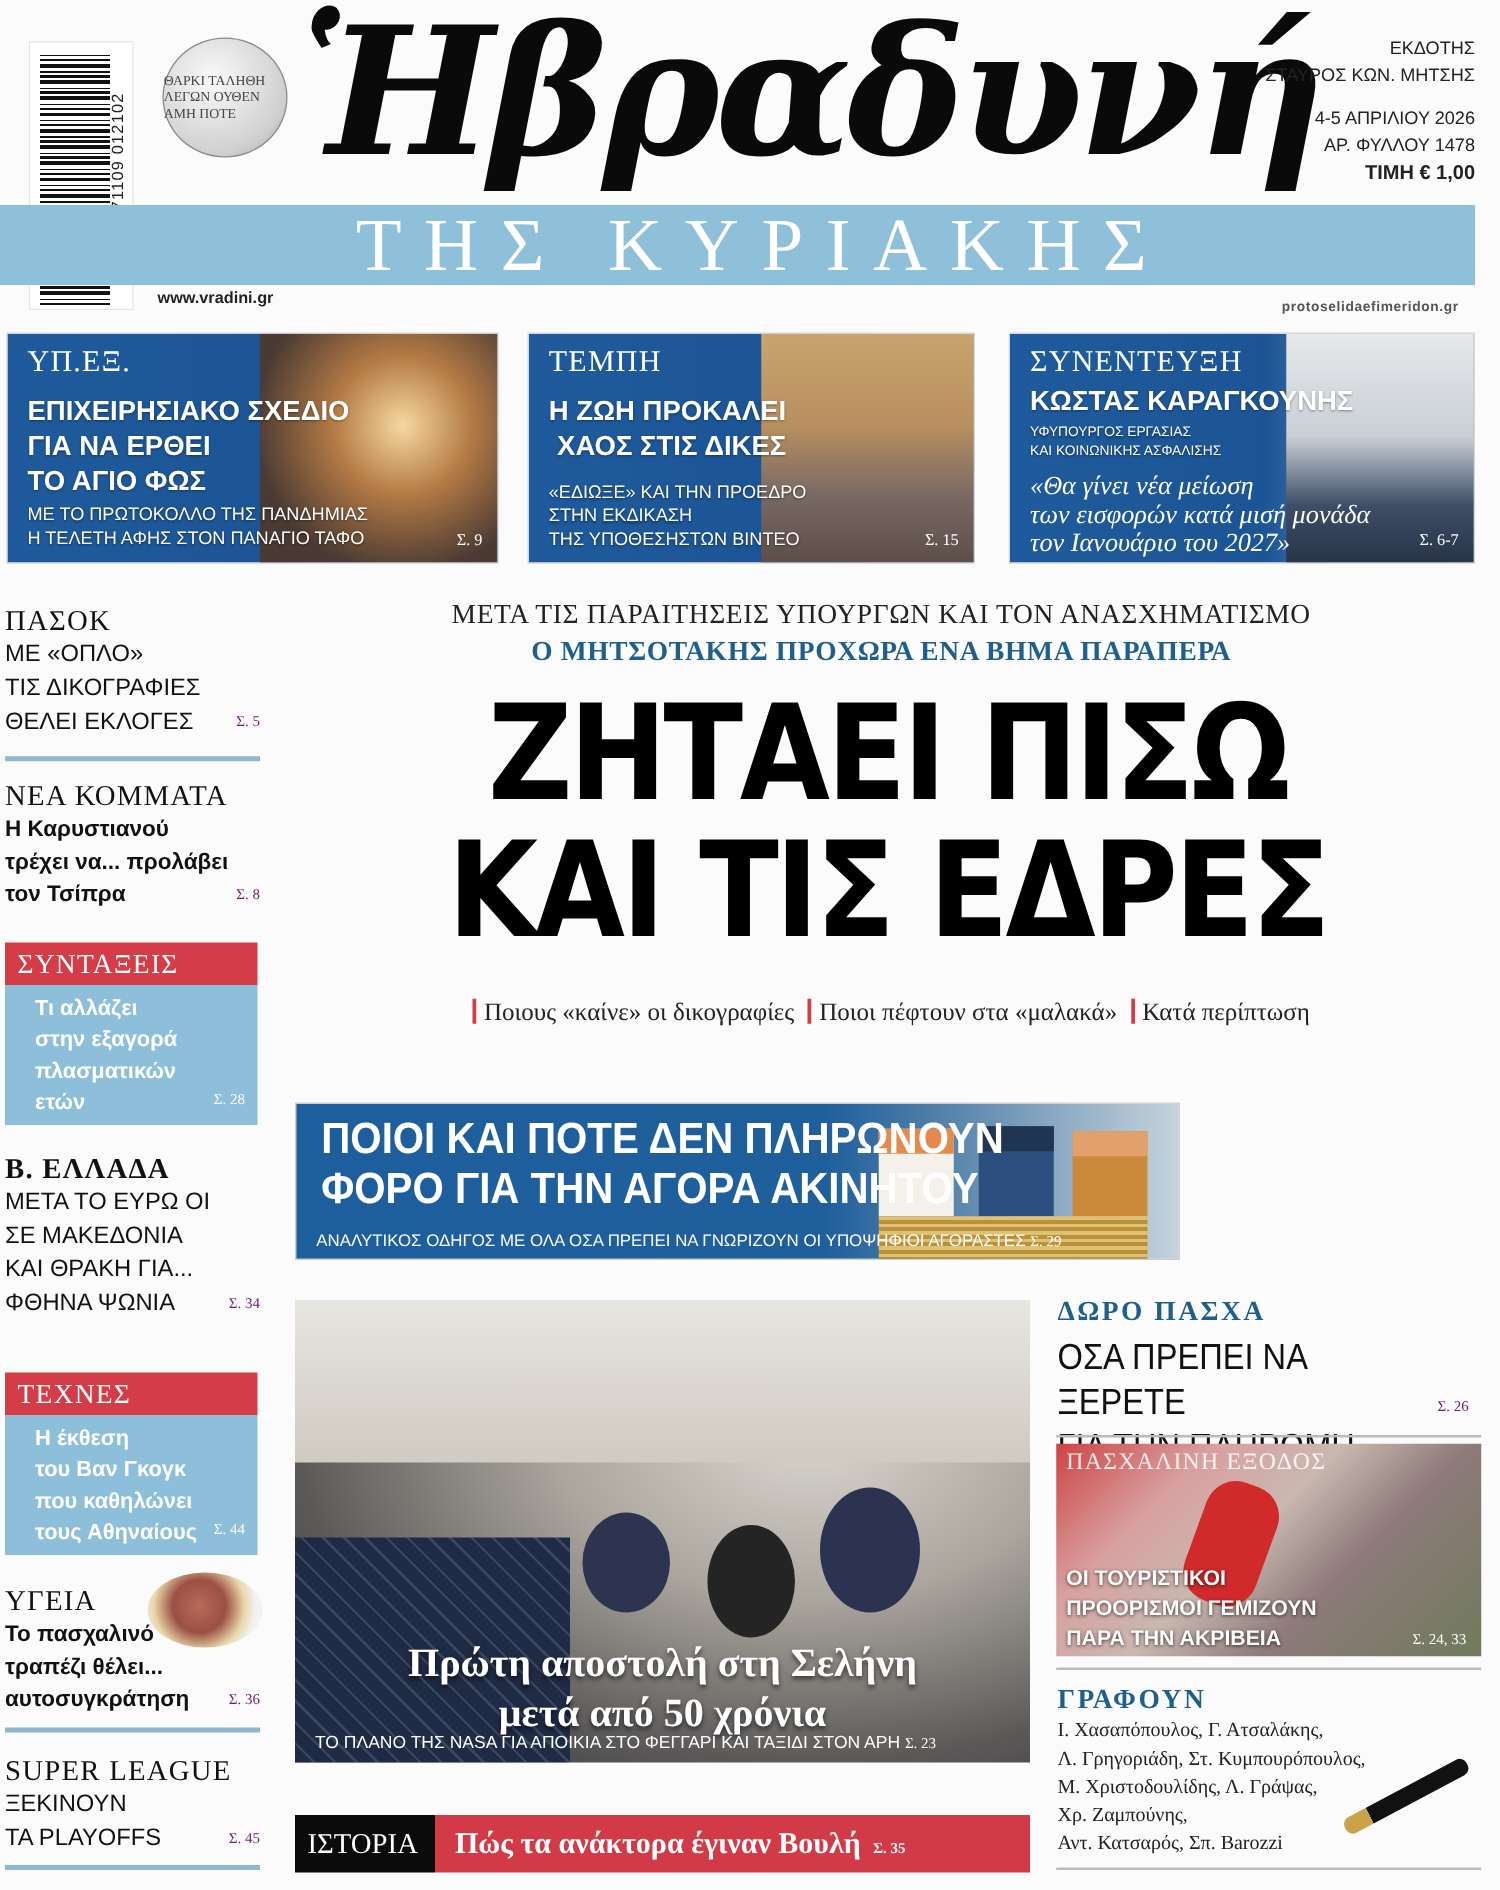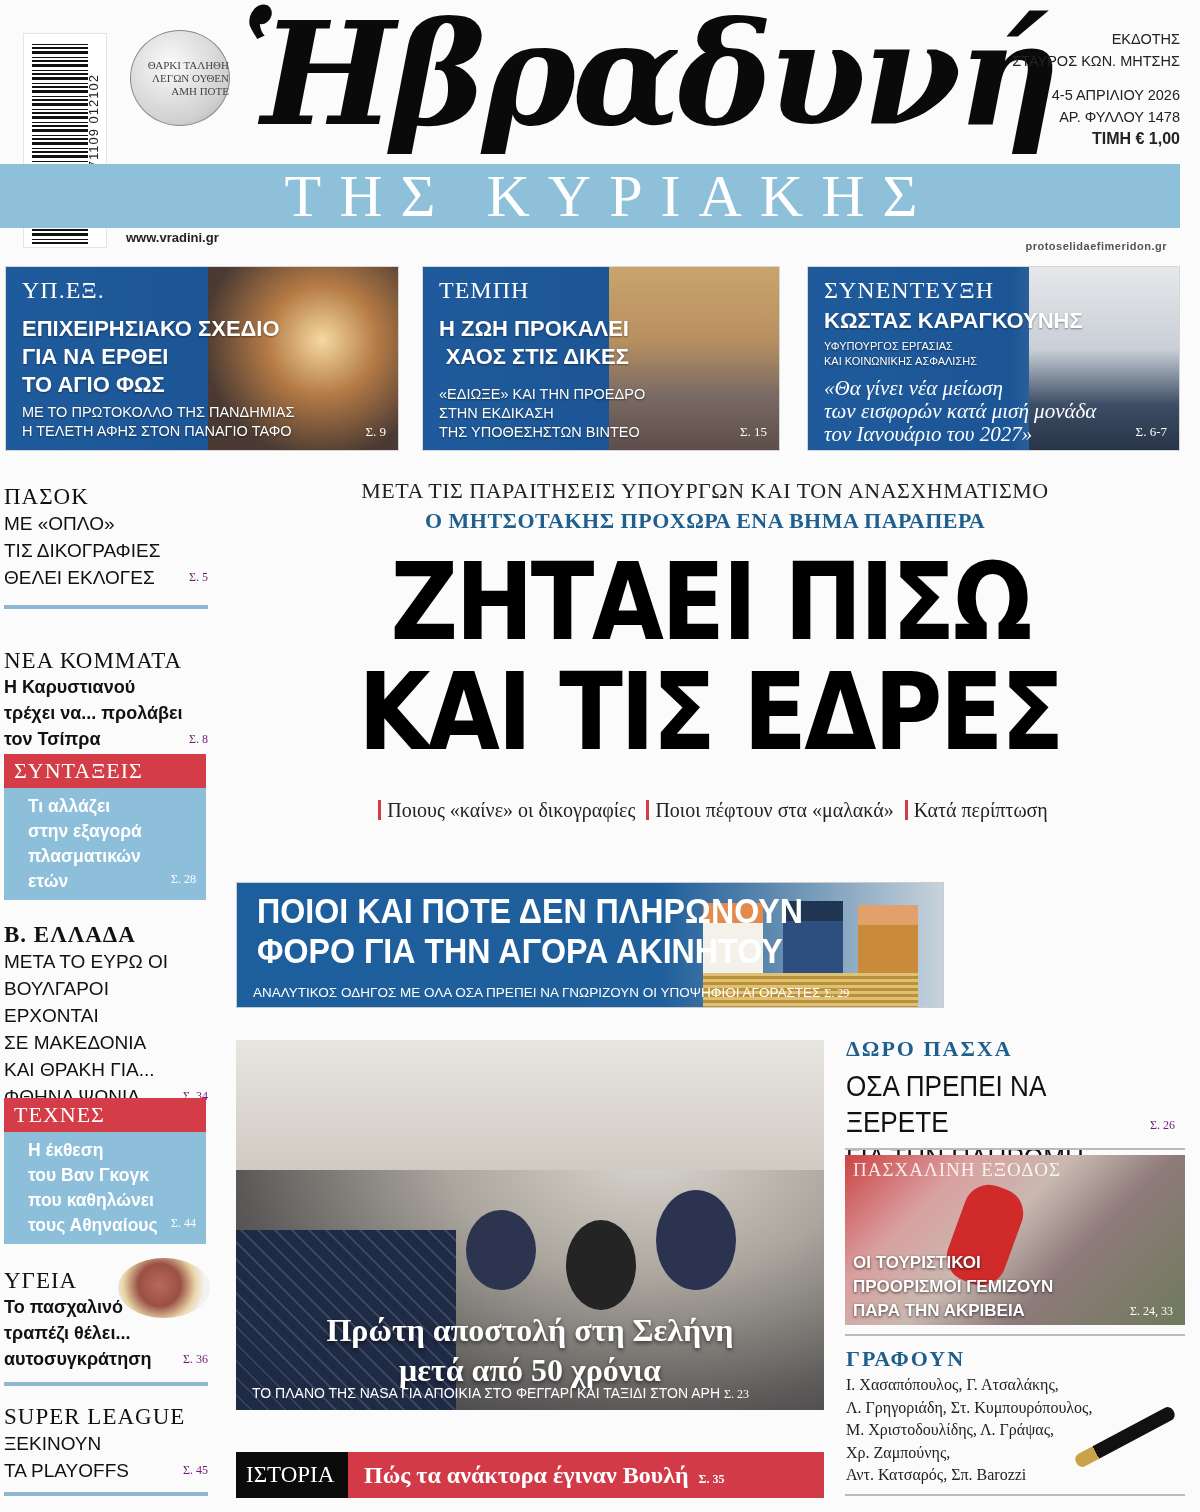"ΘΑΡΚΙ ΤΑΛΗΘΗ ΛΕΓΩΝ ΟΥΘΕΝ ΑΜΗ" .coin { text-align: right -> left }
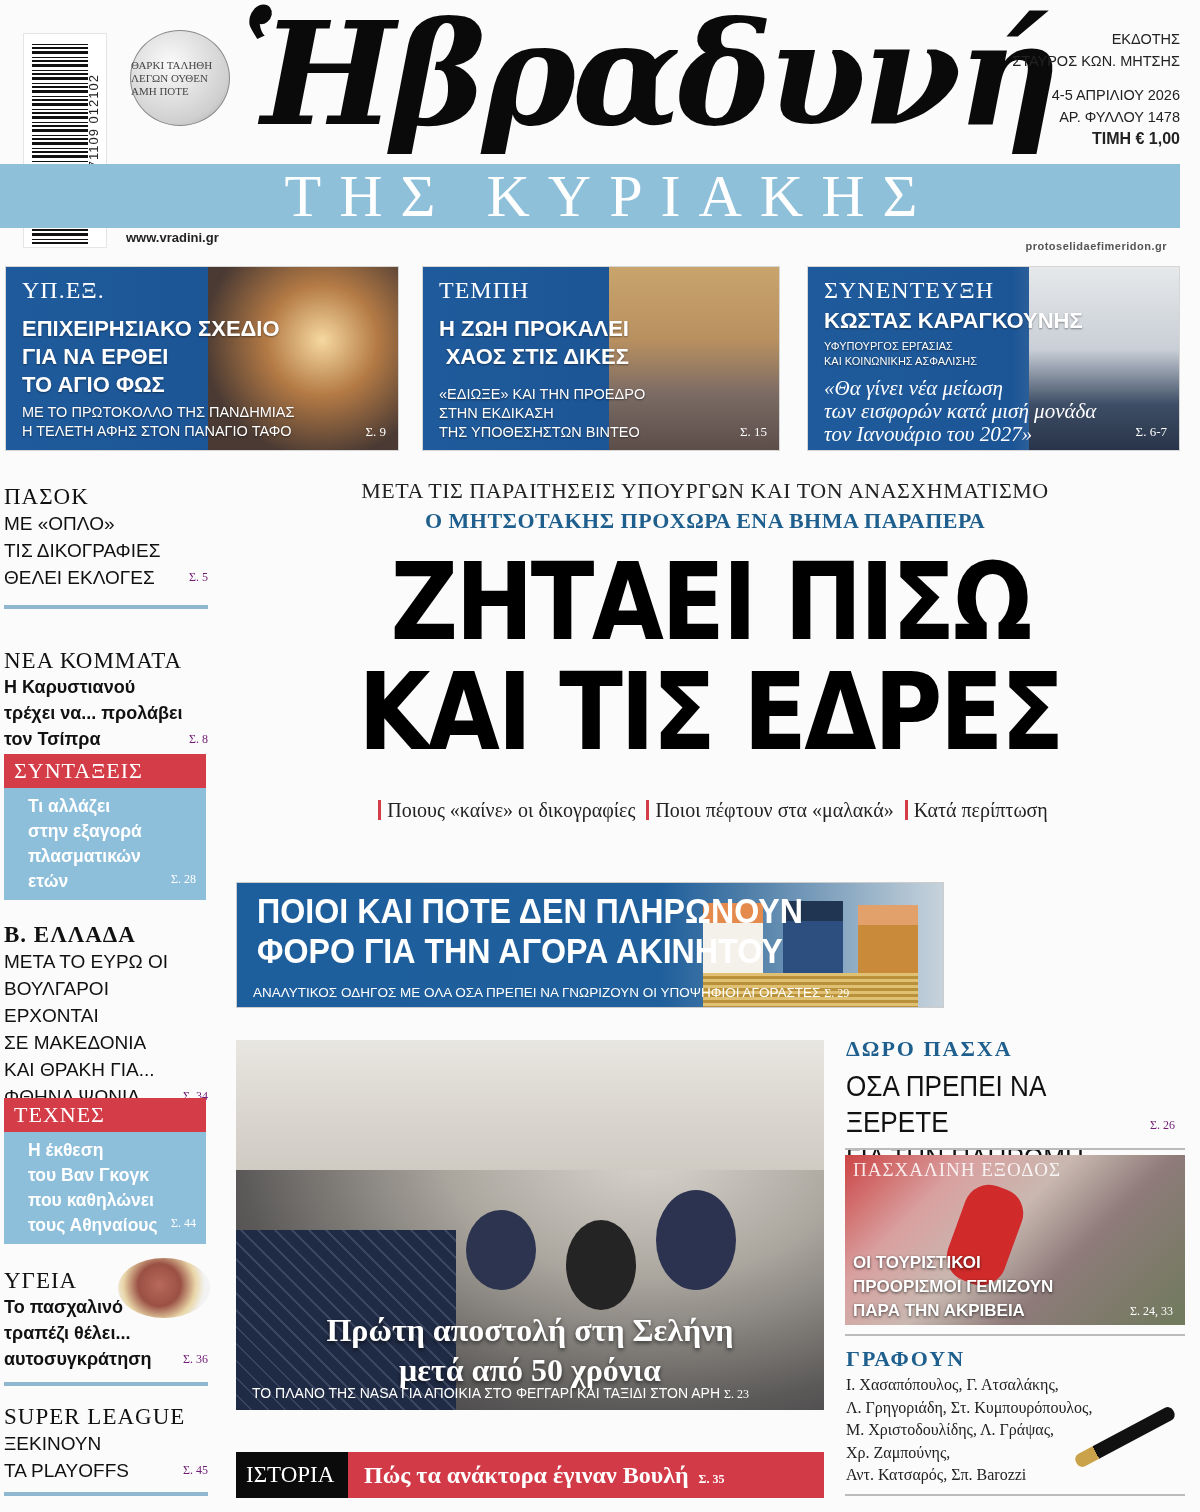"ΝΕΑ ΚΟΜΜΑΤΑ" div.abs { margin-top: 24px -> none }
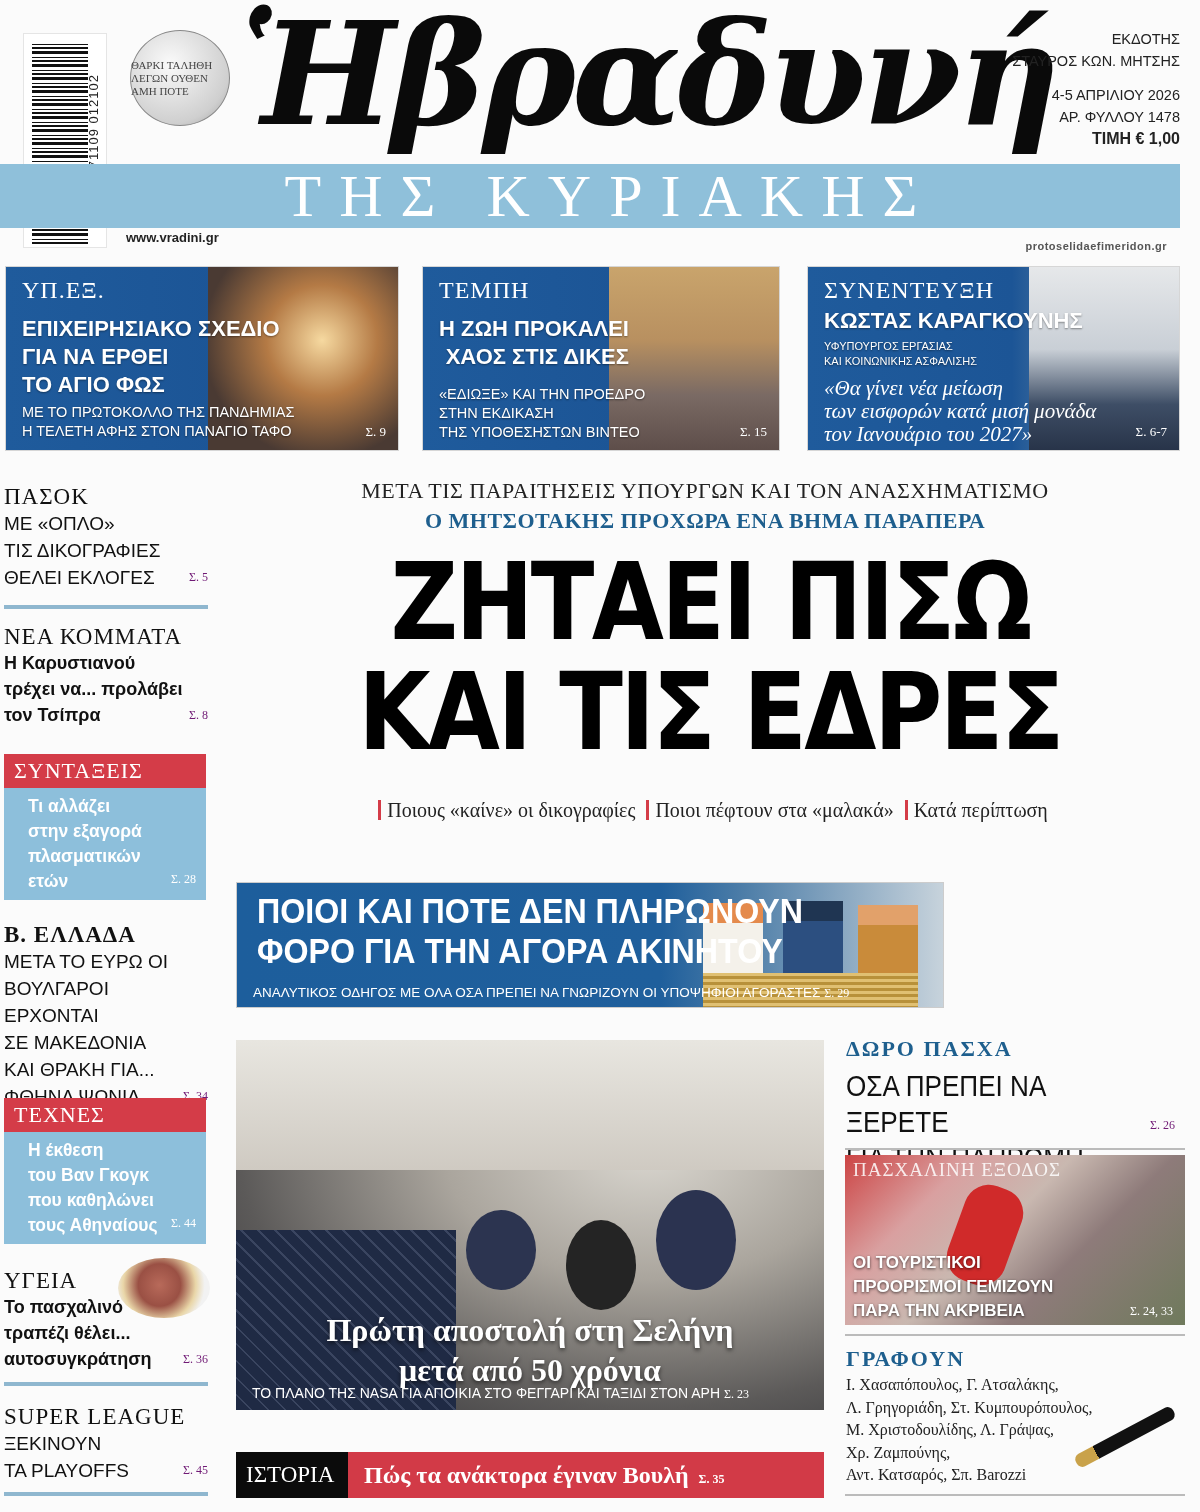"ΒΟΥΛΓΑΡΟΙ ΕΡΧΟΝΤΑΙ" div { html: <div>ΒΟΥΛΓΑΡΟΙ ΕΡΧΟΝΤΑΙ</div> -> none }
